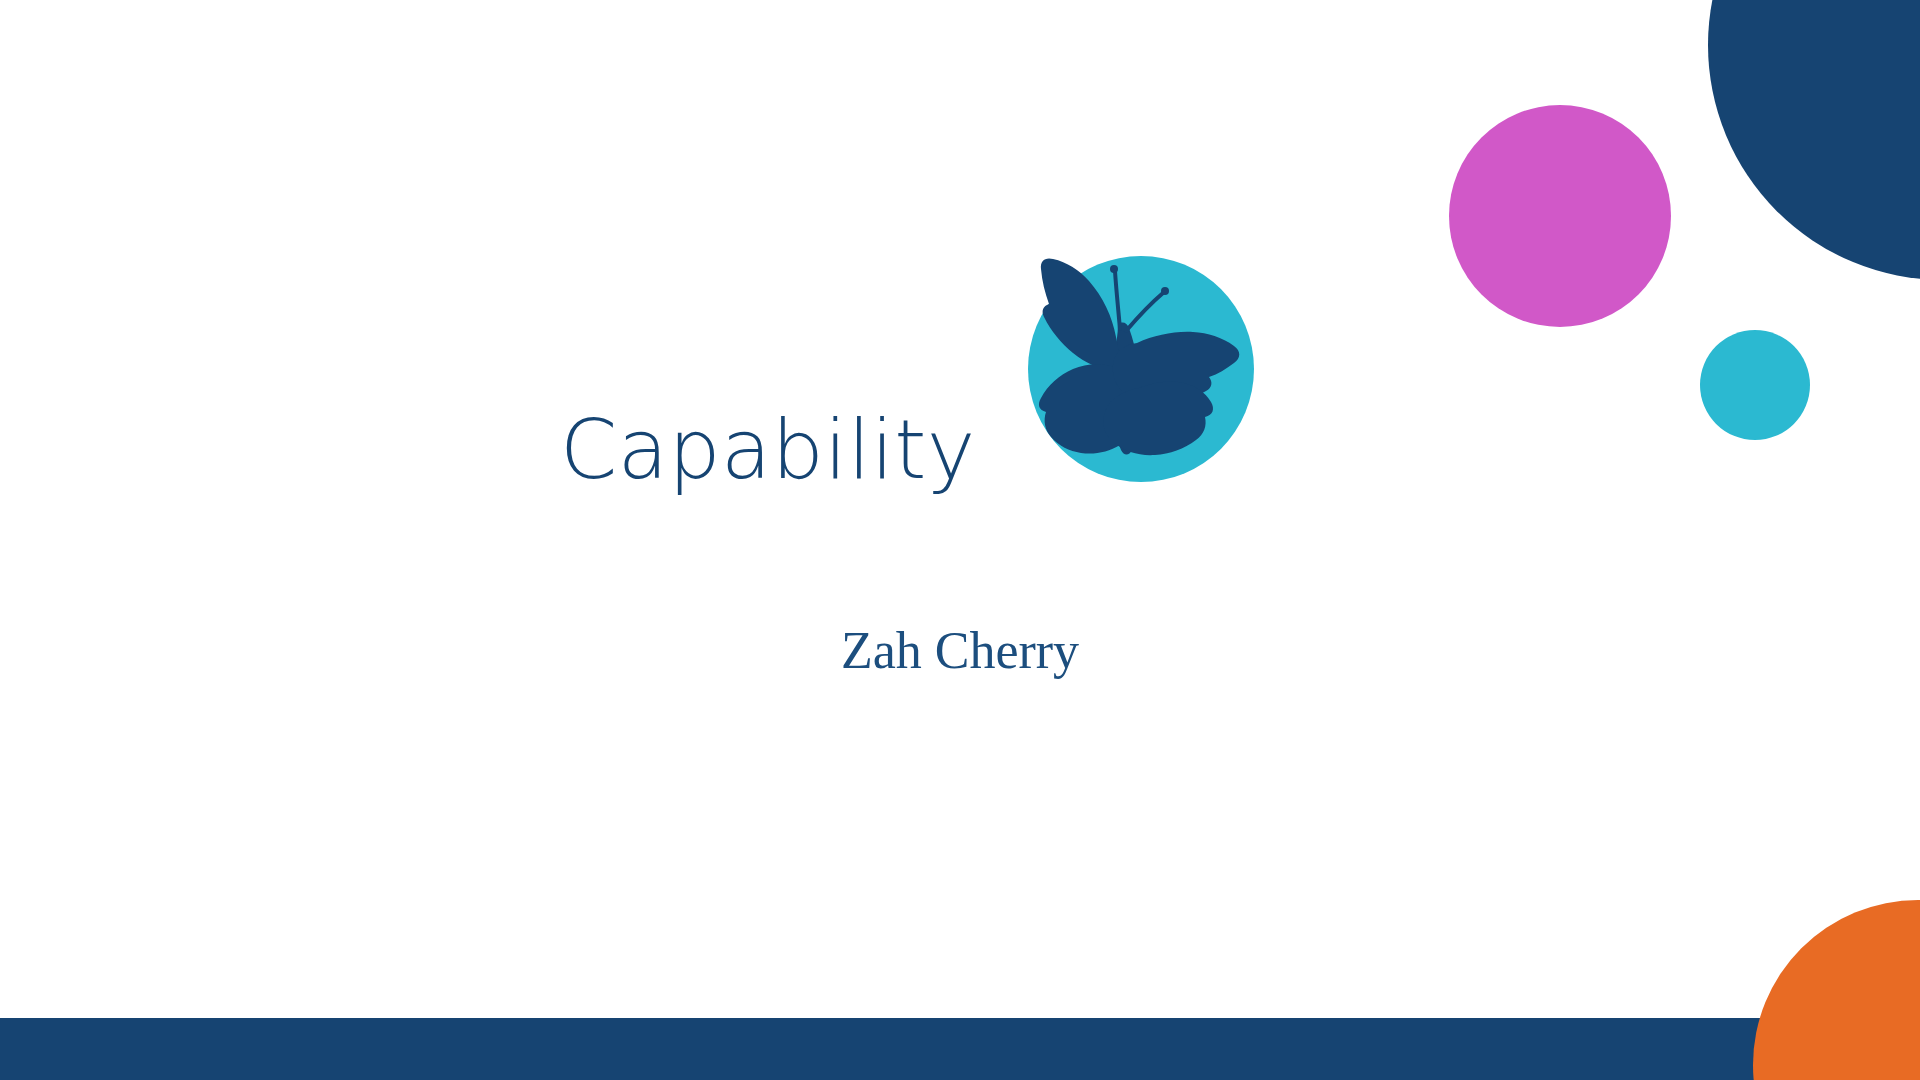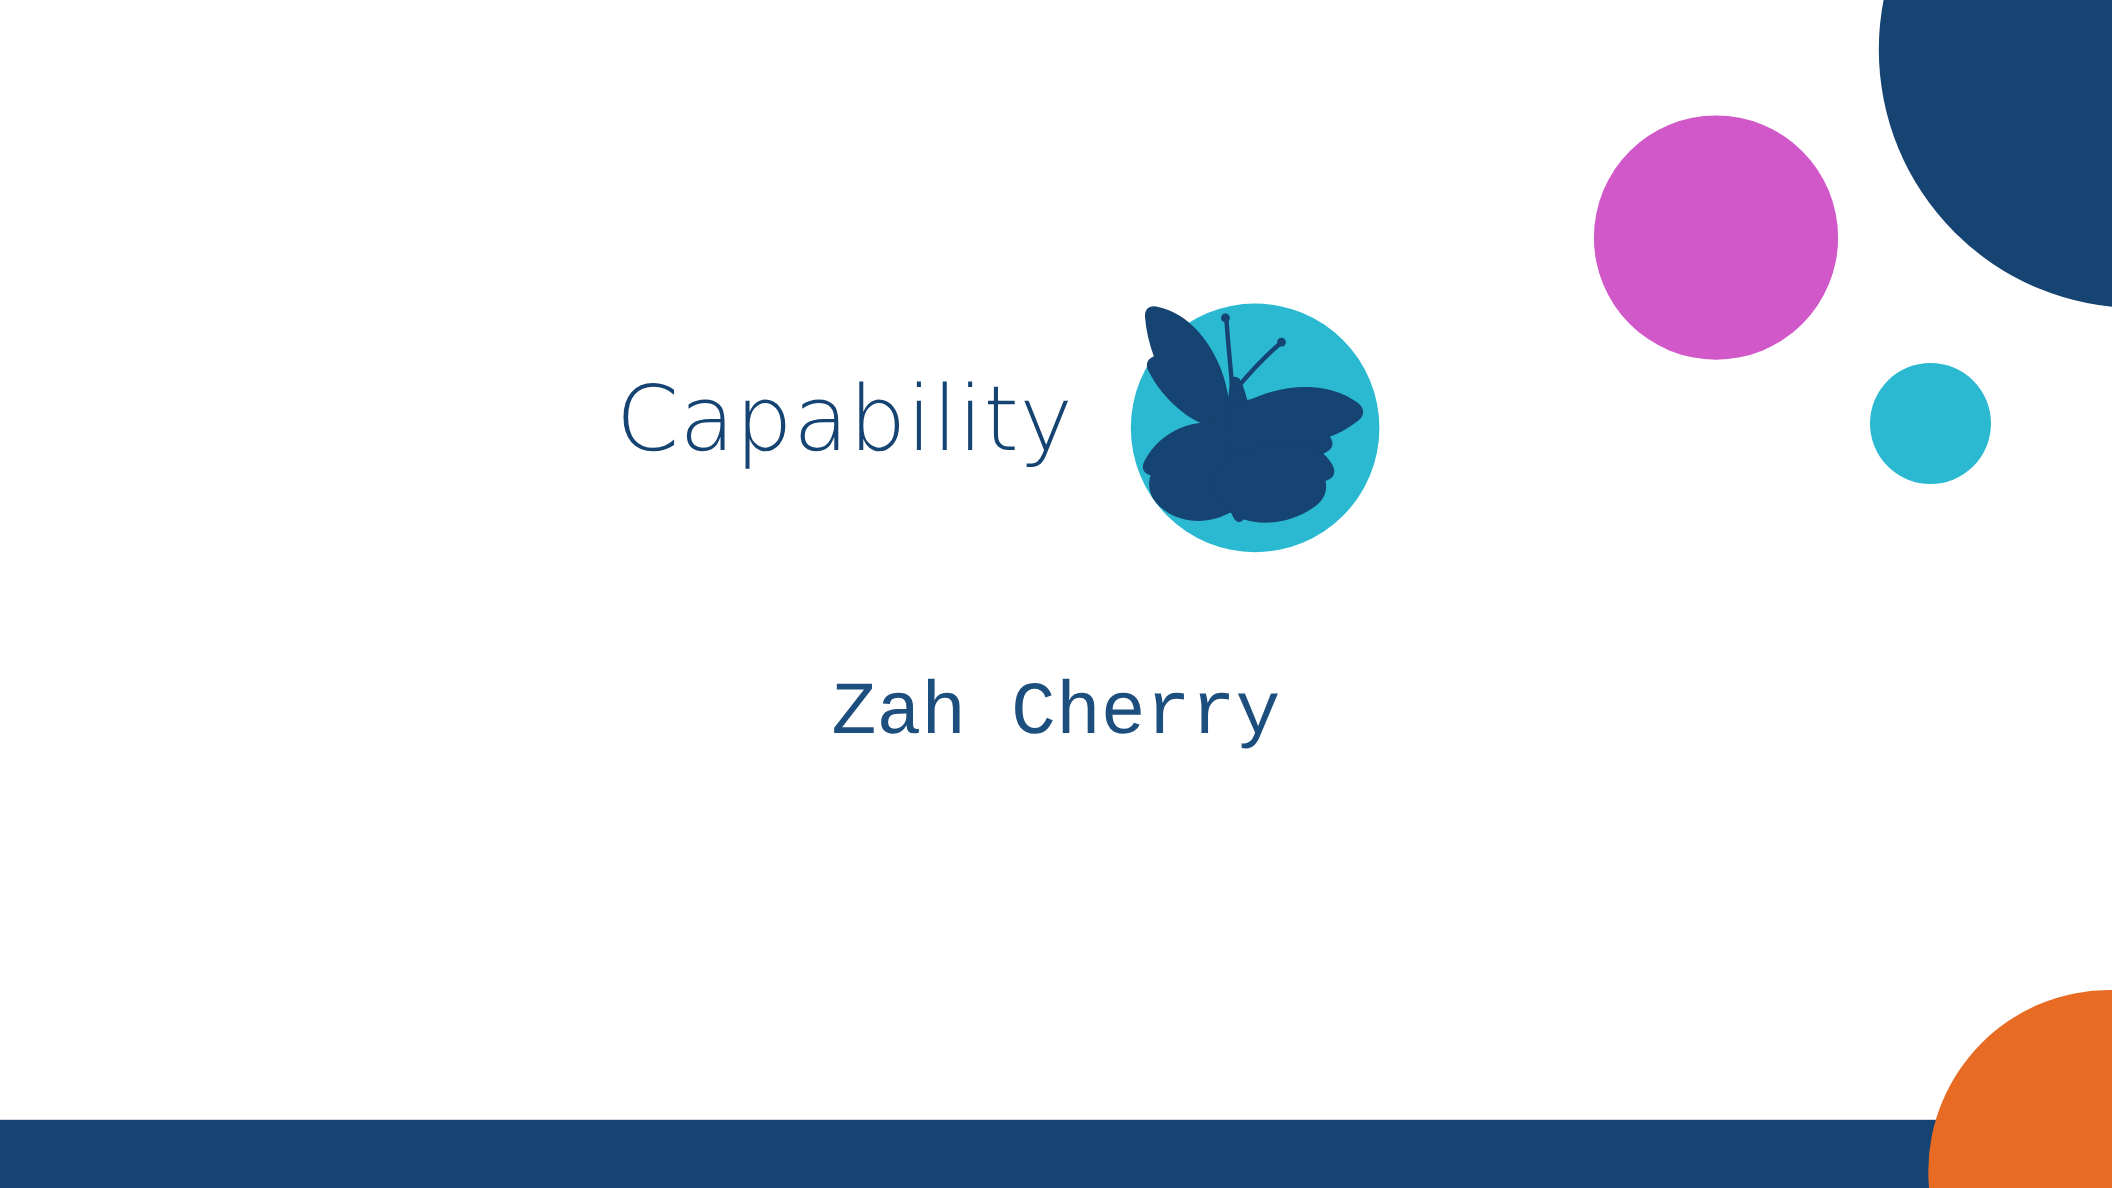"Capability" #logo { align-items: center -> flex-end; top: 242px -> 220px }
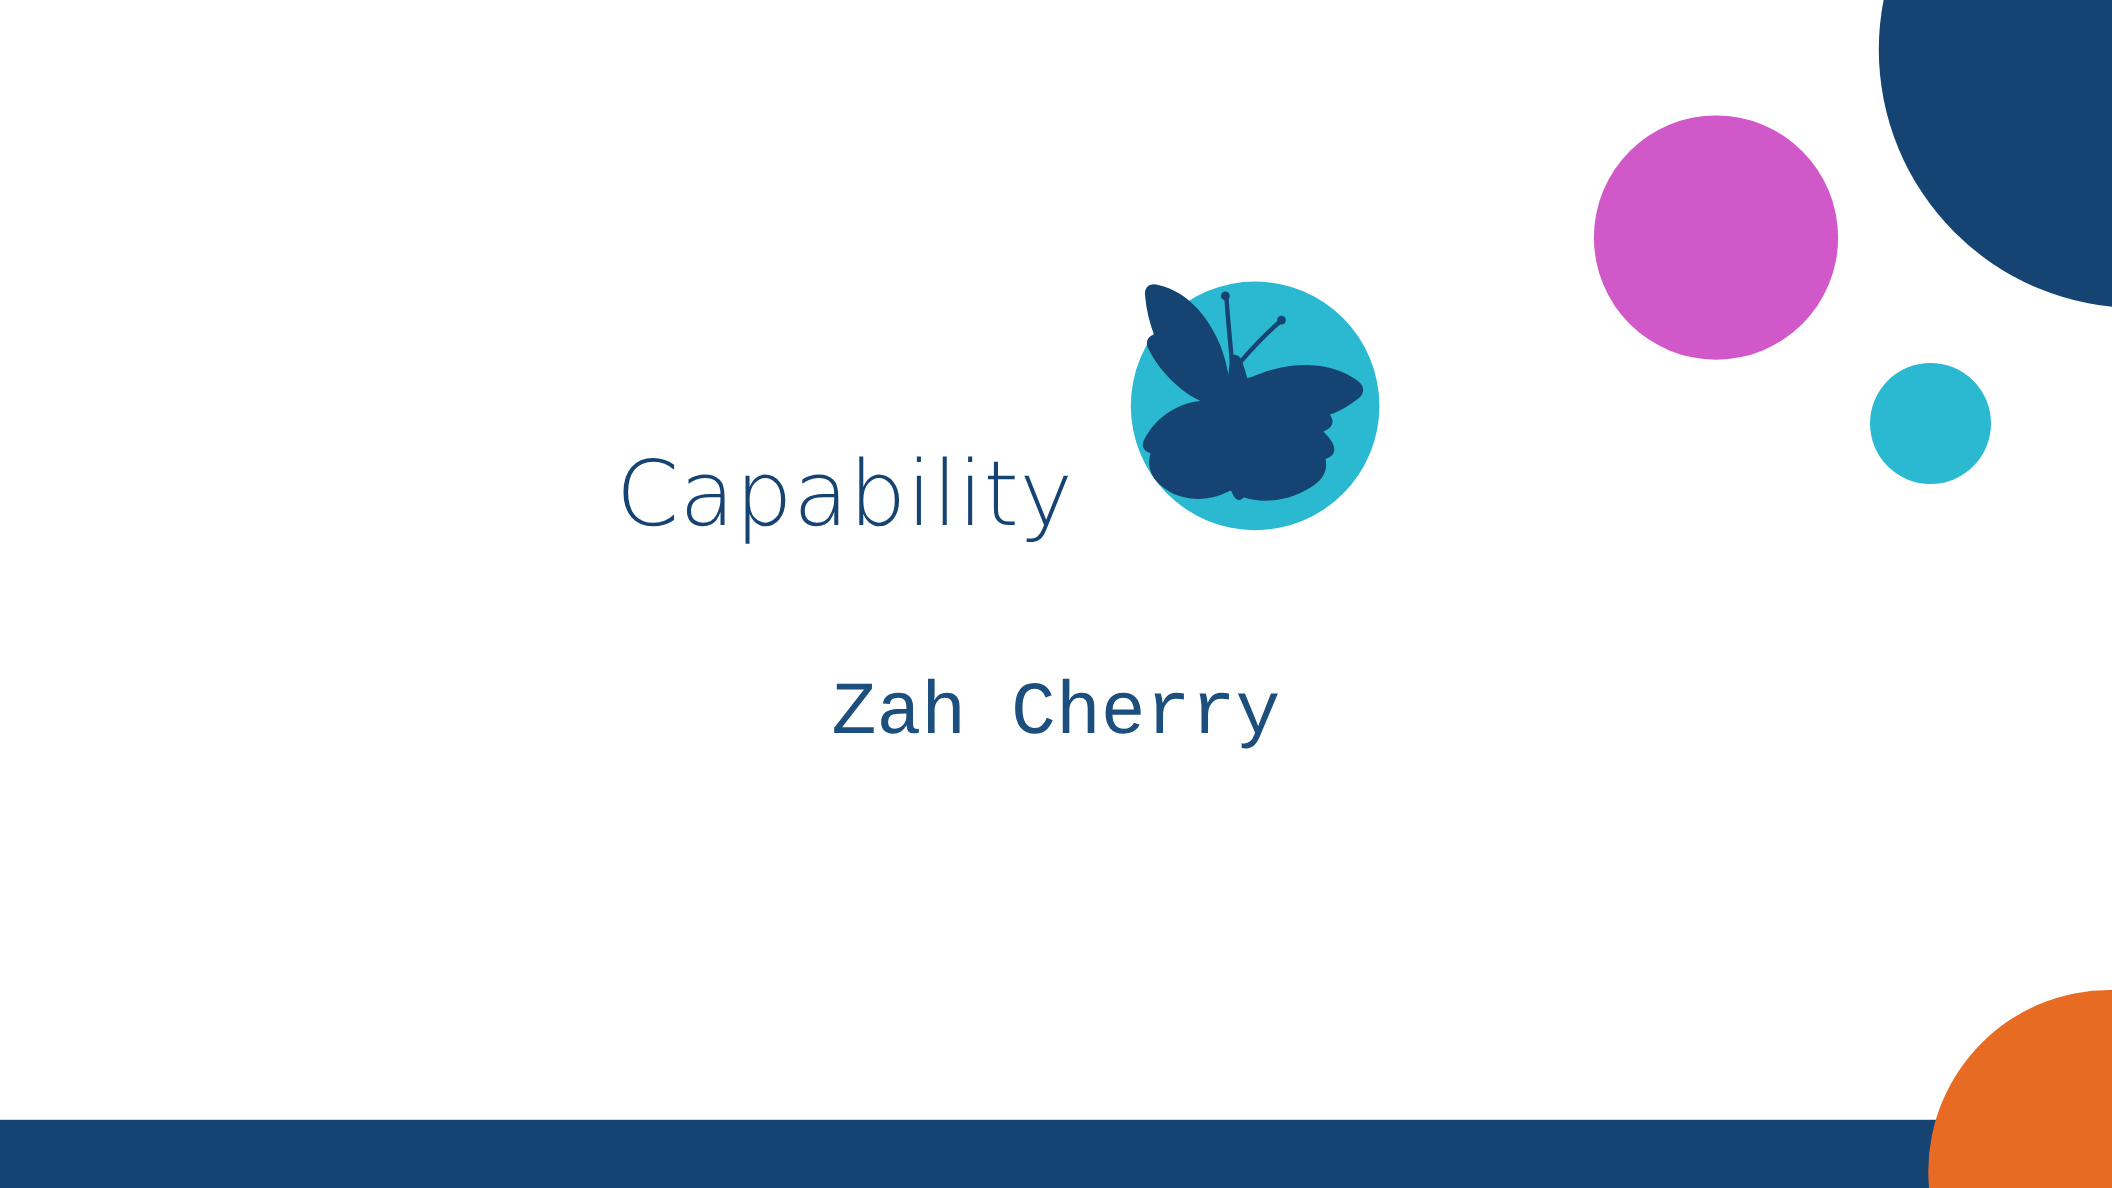"Zah Cherry" #slide-subtitle { font-family: Liberation Mono, monospace -> Liberation Serif, serif; font-size: 68px -> 52px; margin: 8px 0 0 0 -> 20px 0 0 0 }
